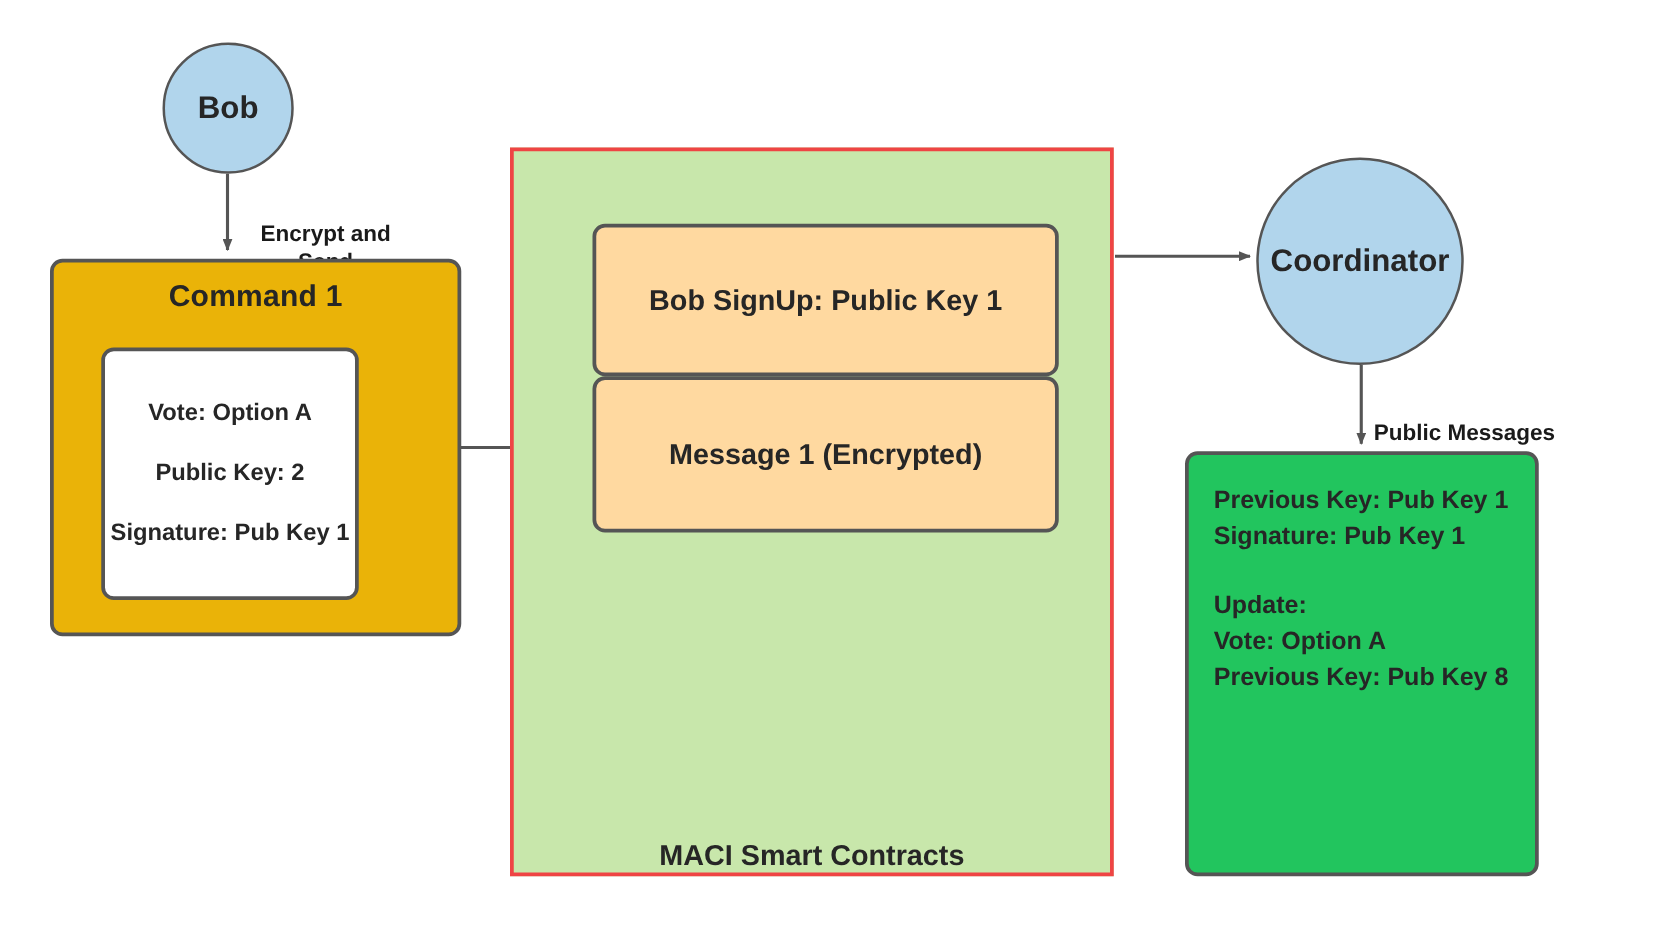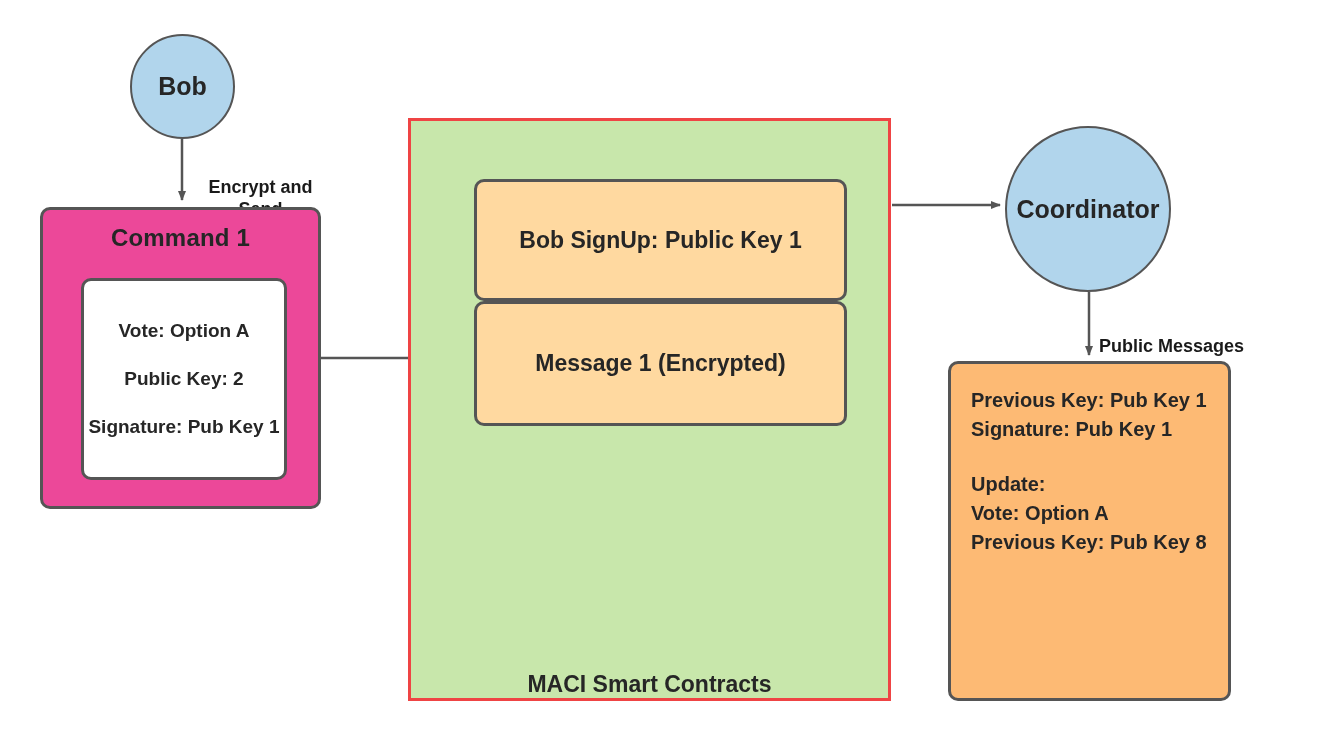"Command 1" #command-box { background: #ec4899 -> #eab308; width: 281px -> 329px }
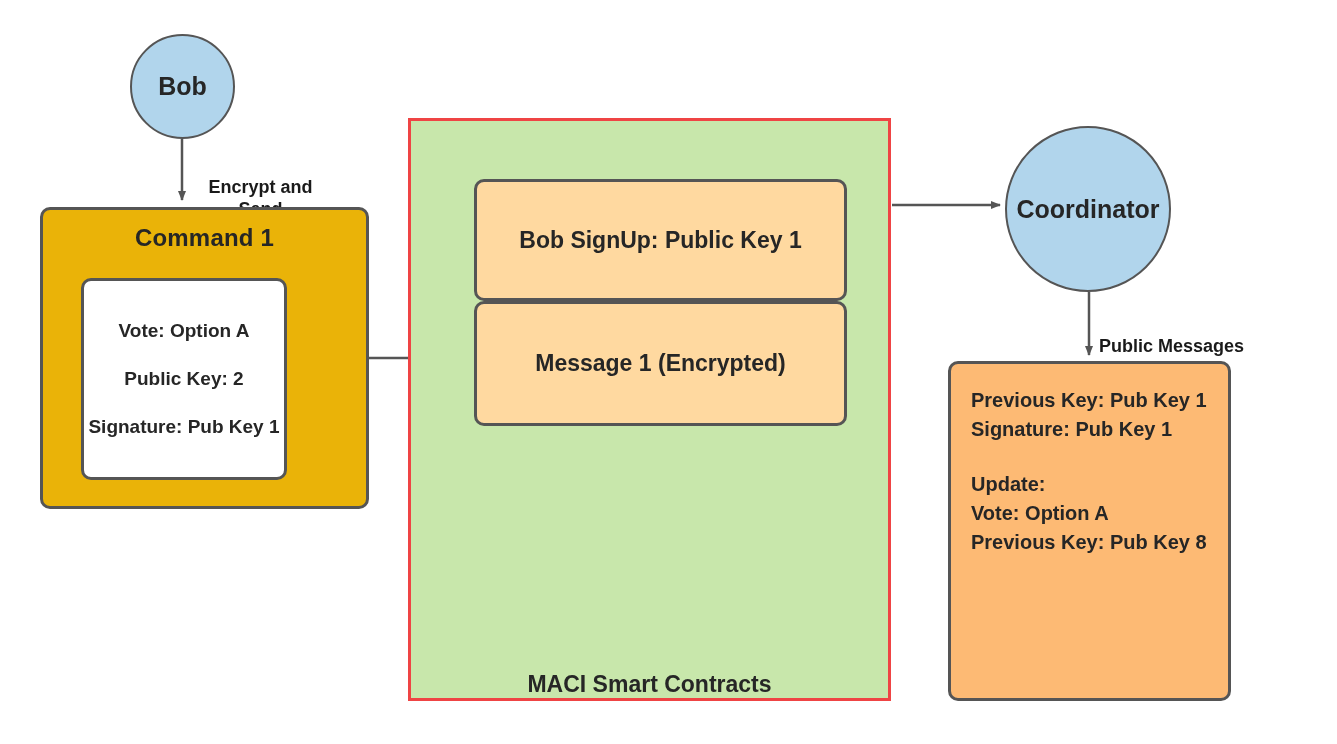"Previous Key: Pub Key 1" #result-box { background: #fdba74 -> #22c55e }
